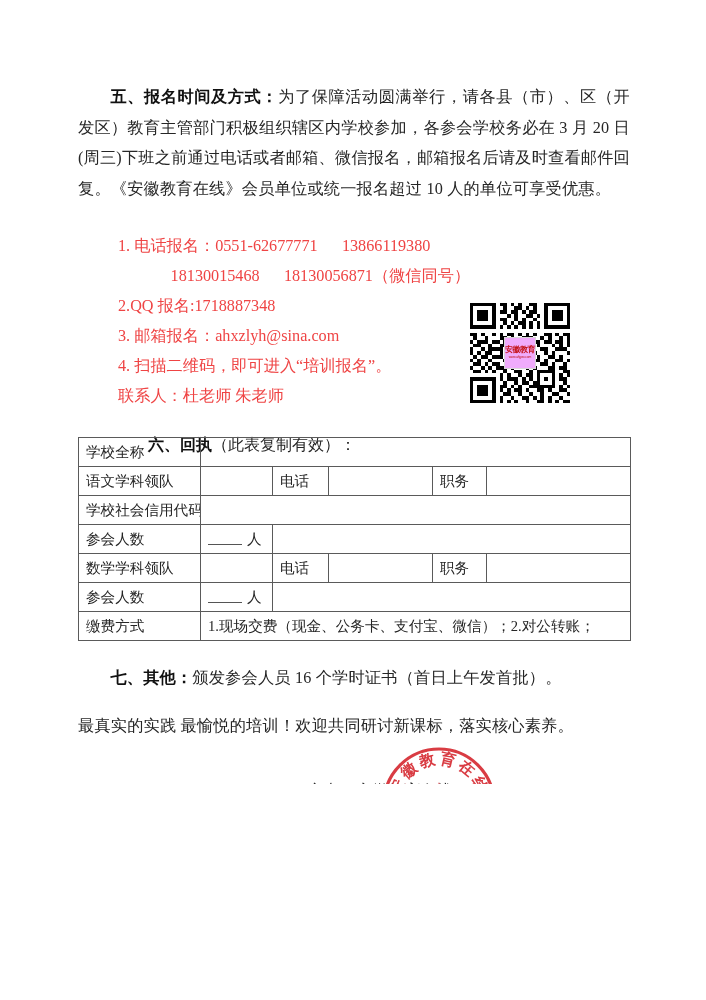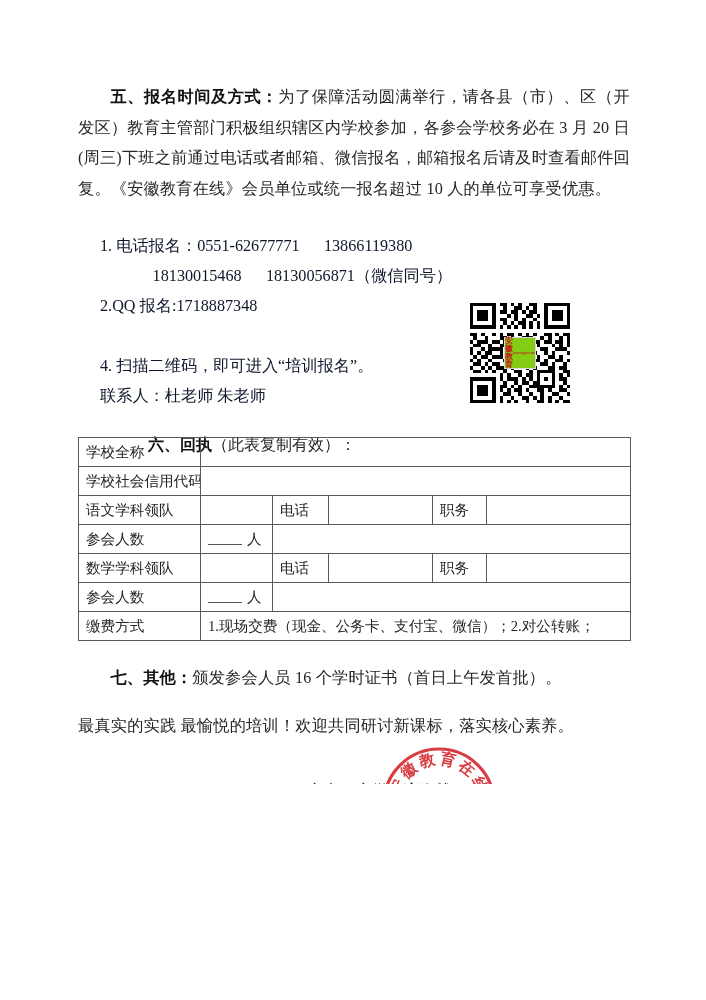"1. 电话报名：0551-62677771 13866119380" .list-line { color: #0f172a -> #ef4444; left: 100px -> 118px }
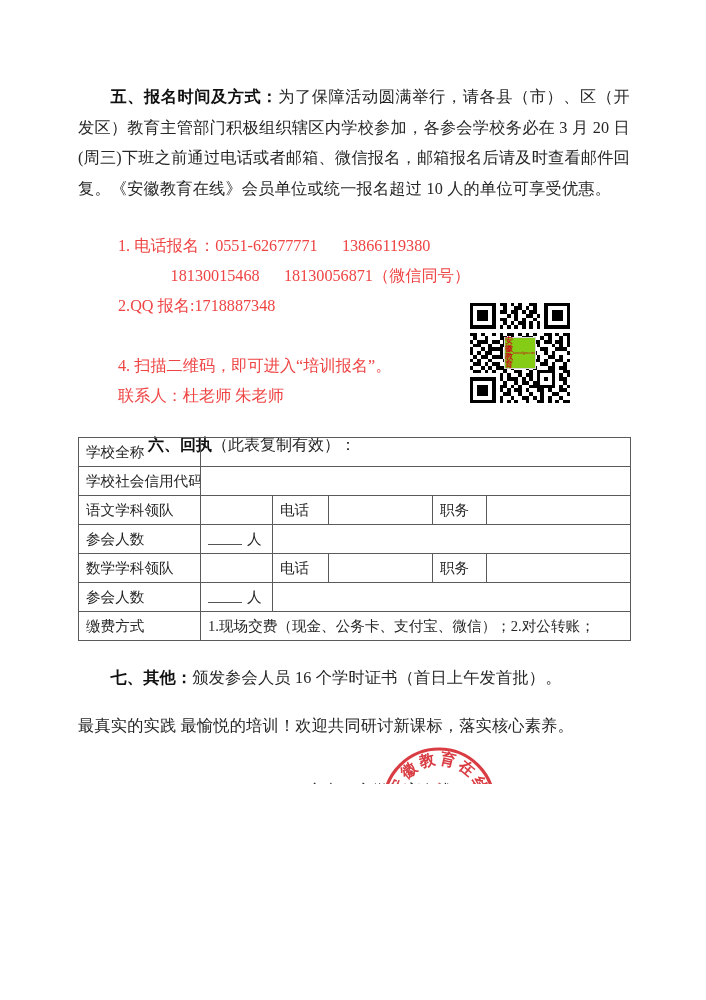"3. 邮箱报名：ahxzlyh@sina.com" div.list-line { html: none -> <div>3. 邮箱报名：ahxzlyh@sina.com</div> }
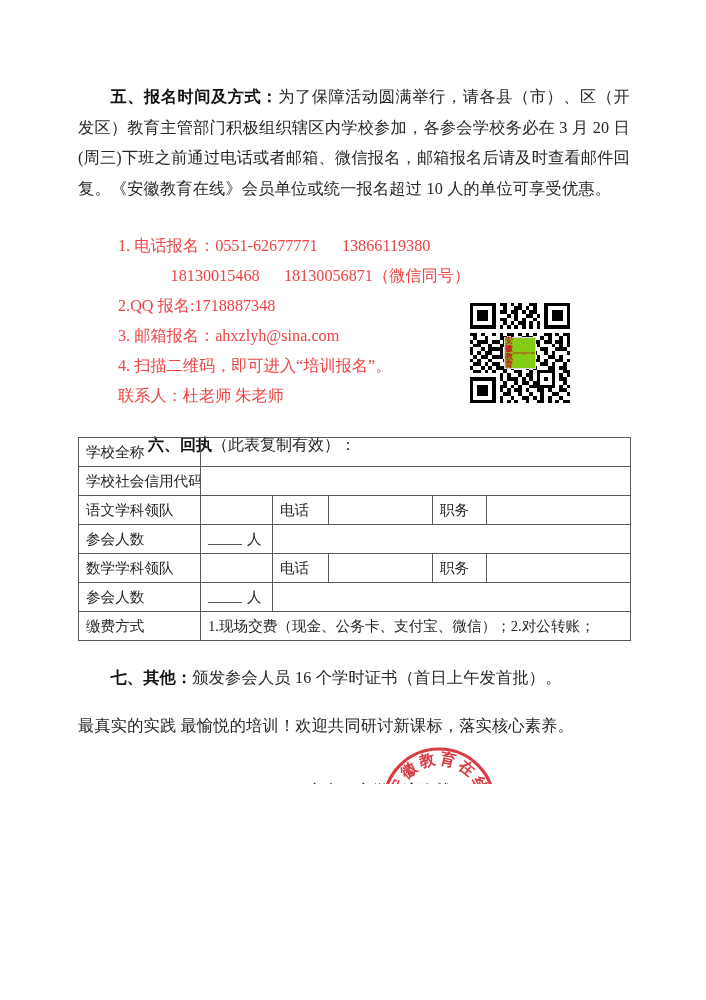"安徽教育" #qr-logo { background: #84cc16 -> #f0abfc; flex-direction: row -> column }
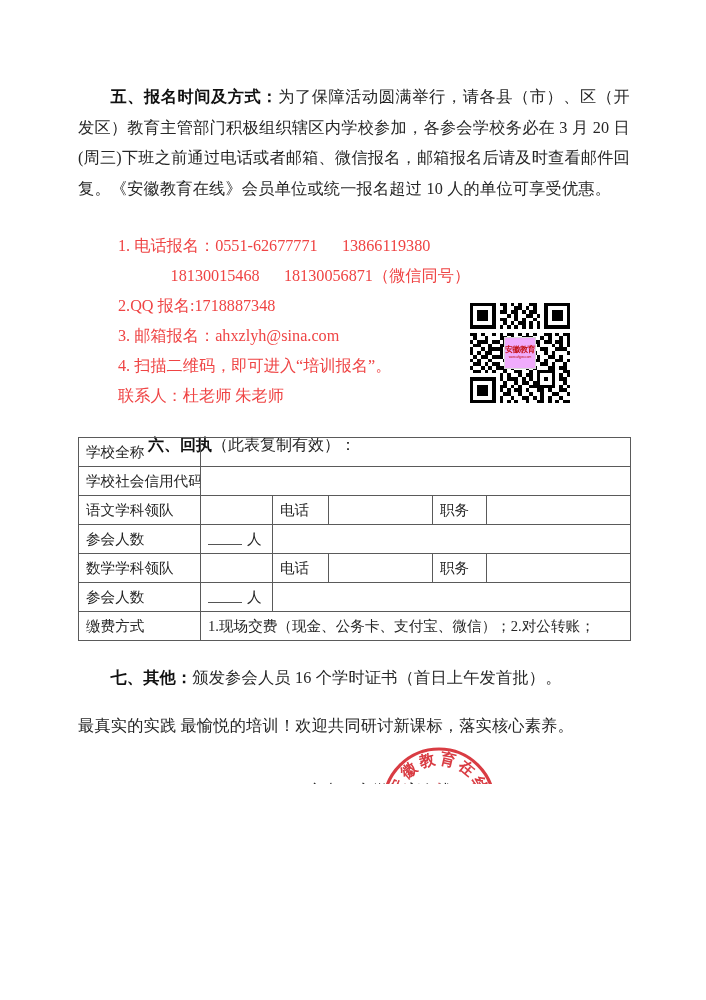"学校社会信用代码" tr { order: before "语文学科领队" -> after "语文学科领队" }
